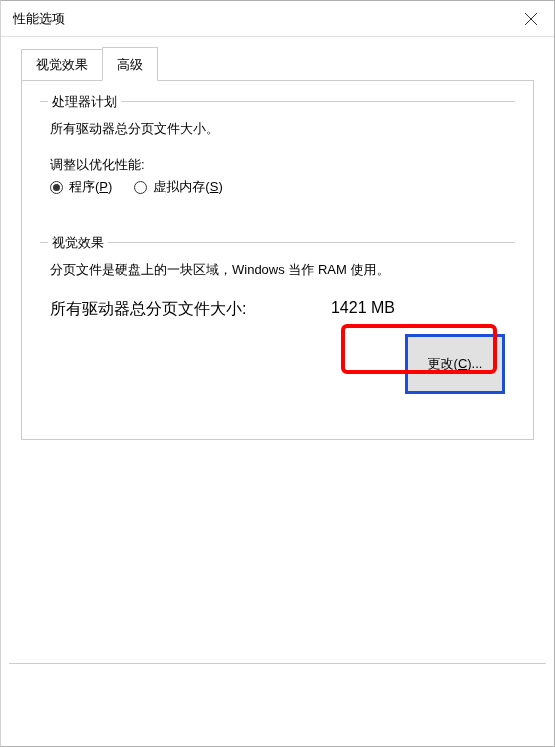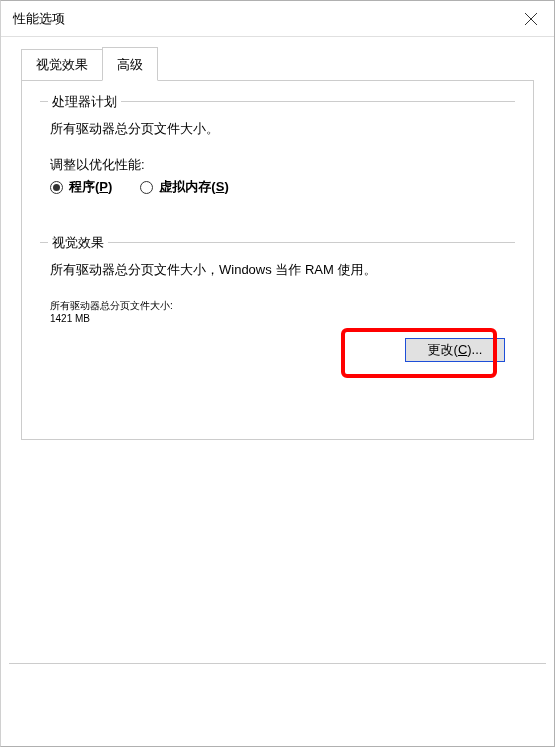"程序(P)" .radios { font-weight: bold -> none; gap: 28px -> 22px }
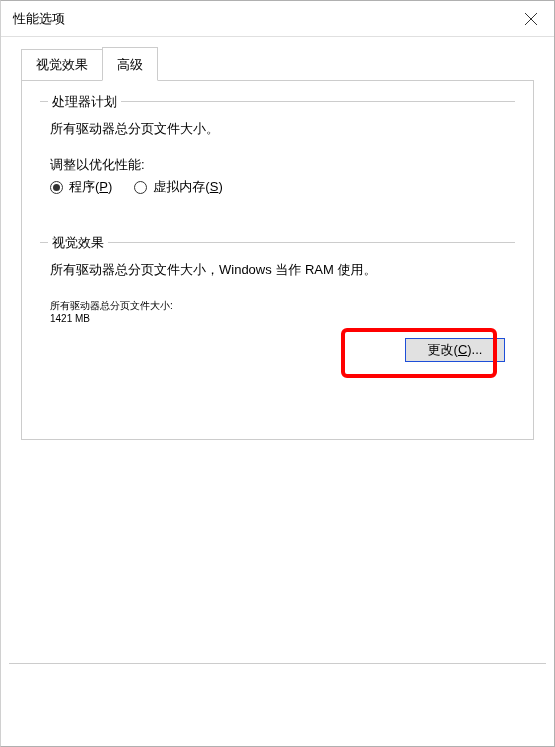"所有驱动器总分页文件大小，Windows 当作 RAM 使用。" div.desc { text: 所有驱动器总分页文件大小 -> 分页文件是硬盘上的一块区域 }
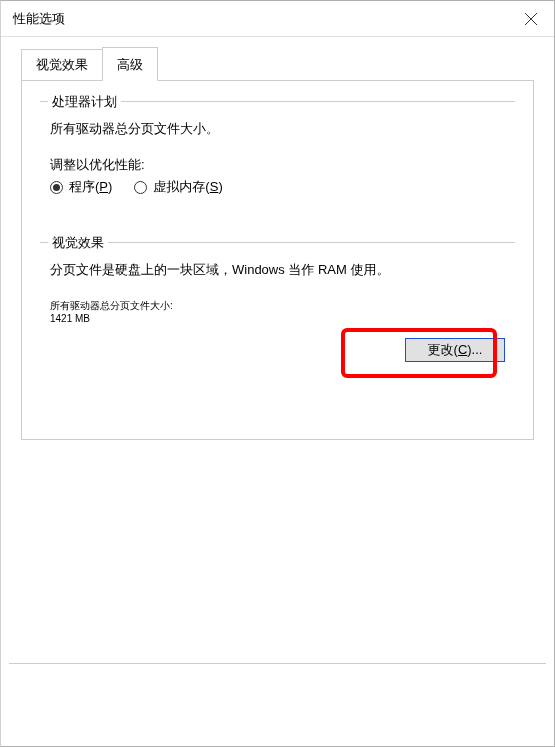"所有驱动器总分页文件大小:" .vm-row { flex-direction: column -> none; font-size: 10px -> 16px }
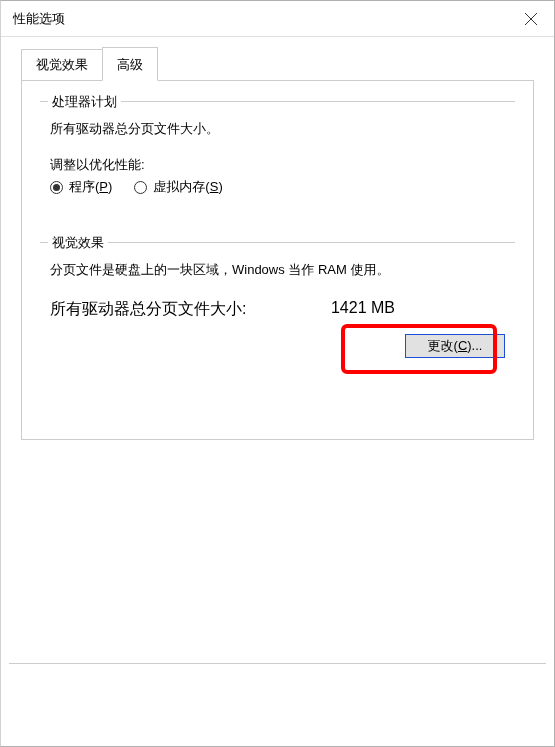"更改(C)..." .change-btn { border: 1px solid #1d4ed8 -> 3px solid #1d4ed8; padding: 2px 16px -> 18px 16px }
